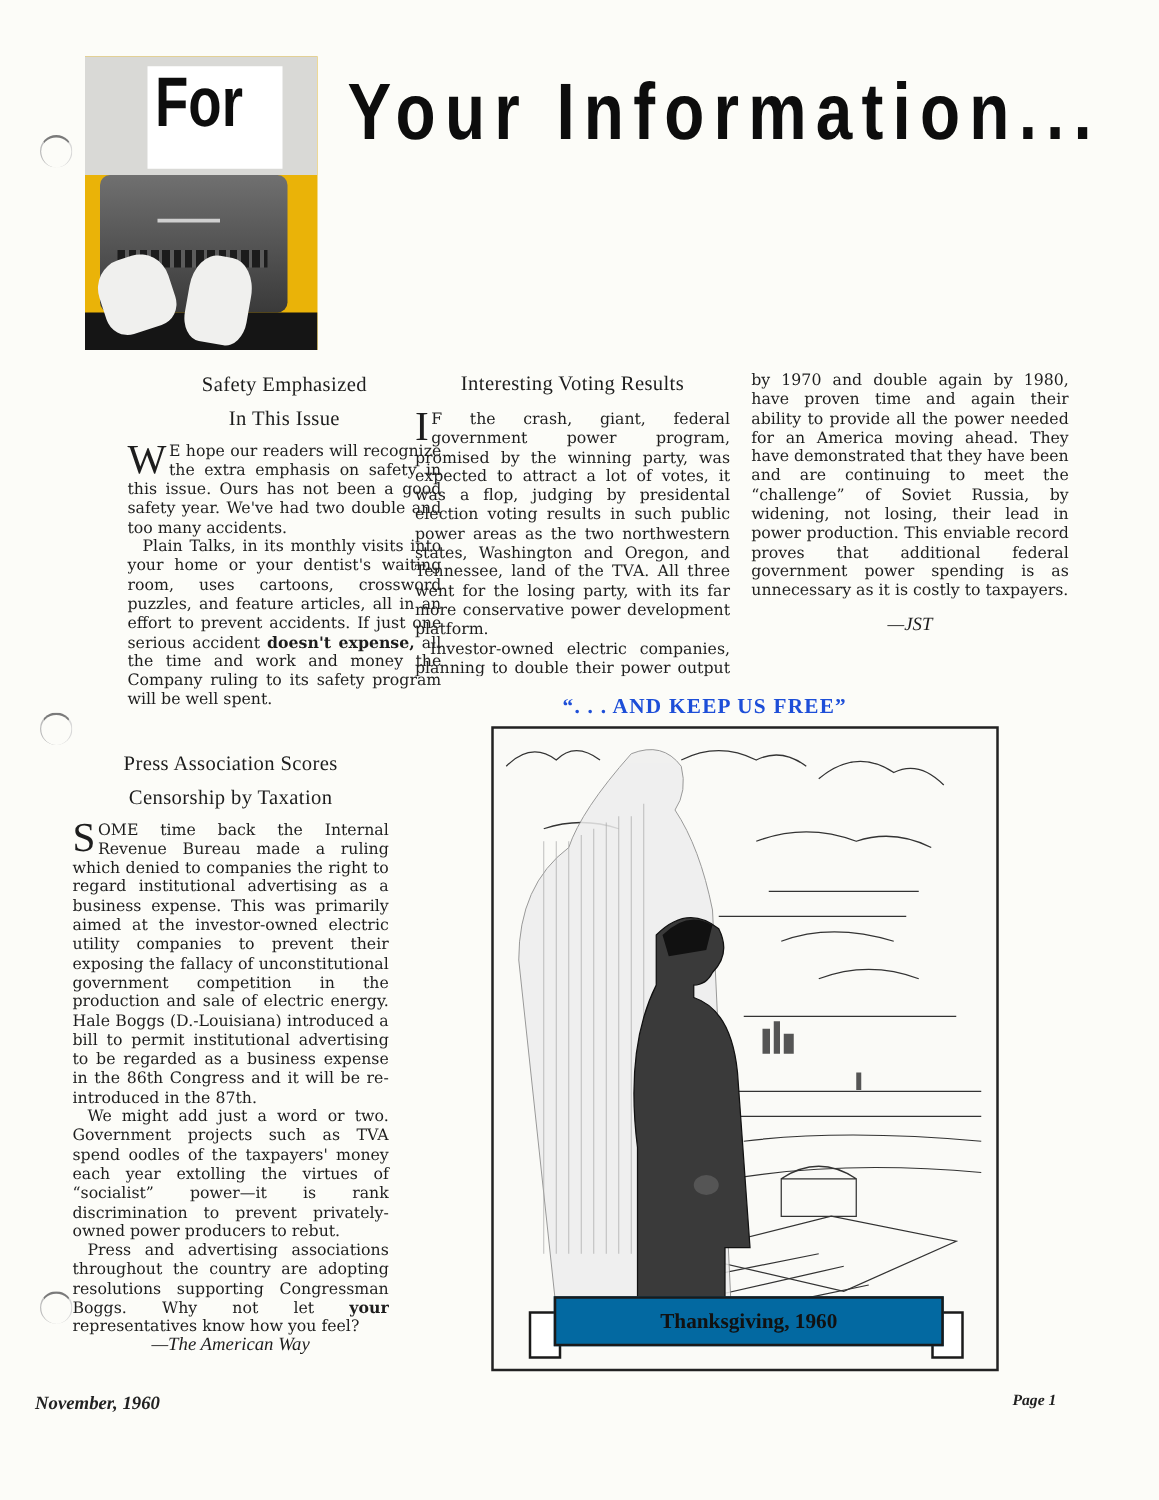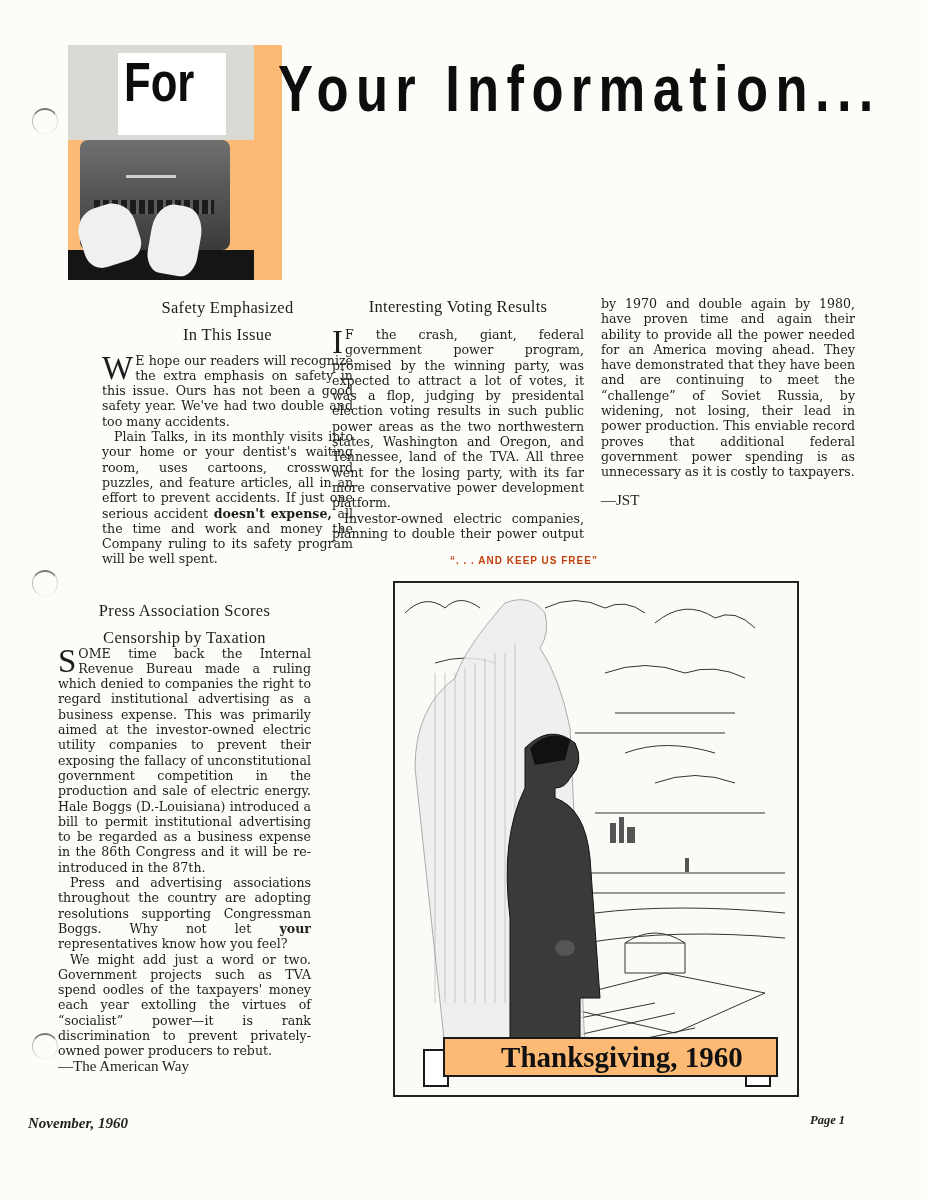"For" .photo { background: #fdba74 -> #eab308; width: 214px -> 186px }
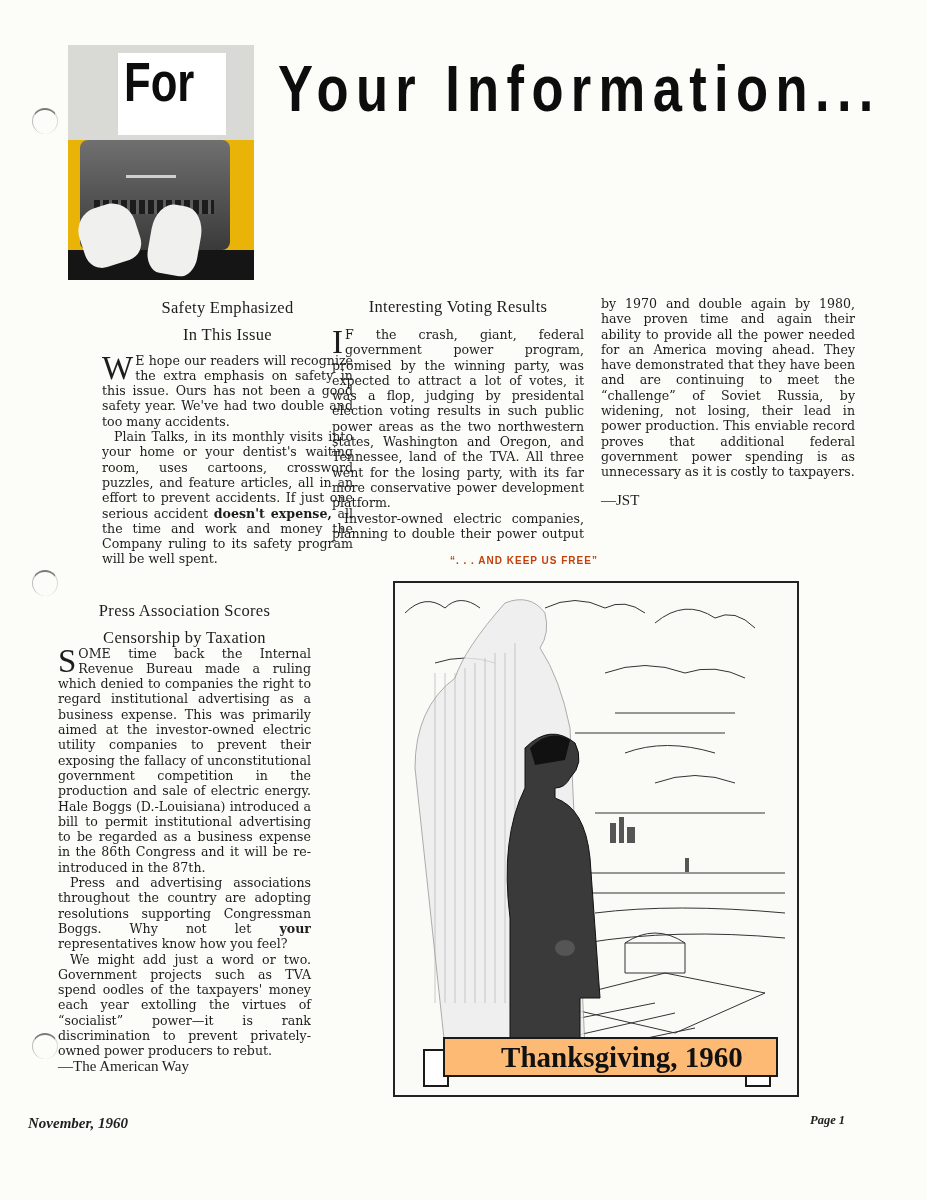"—JST" .sig { font-style: none -> italic; text-align: left -> center }
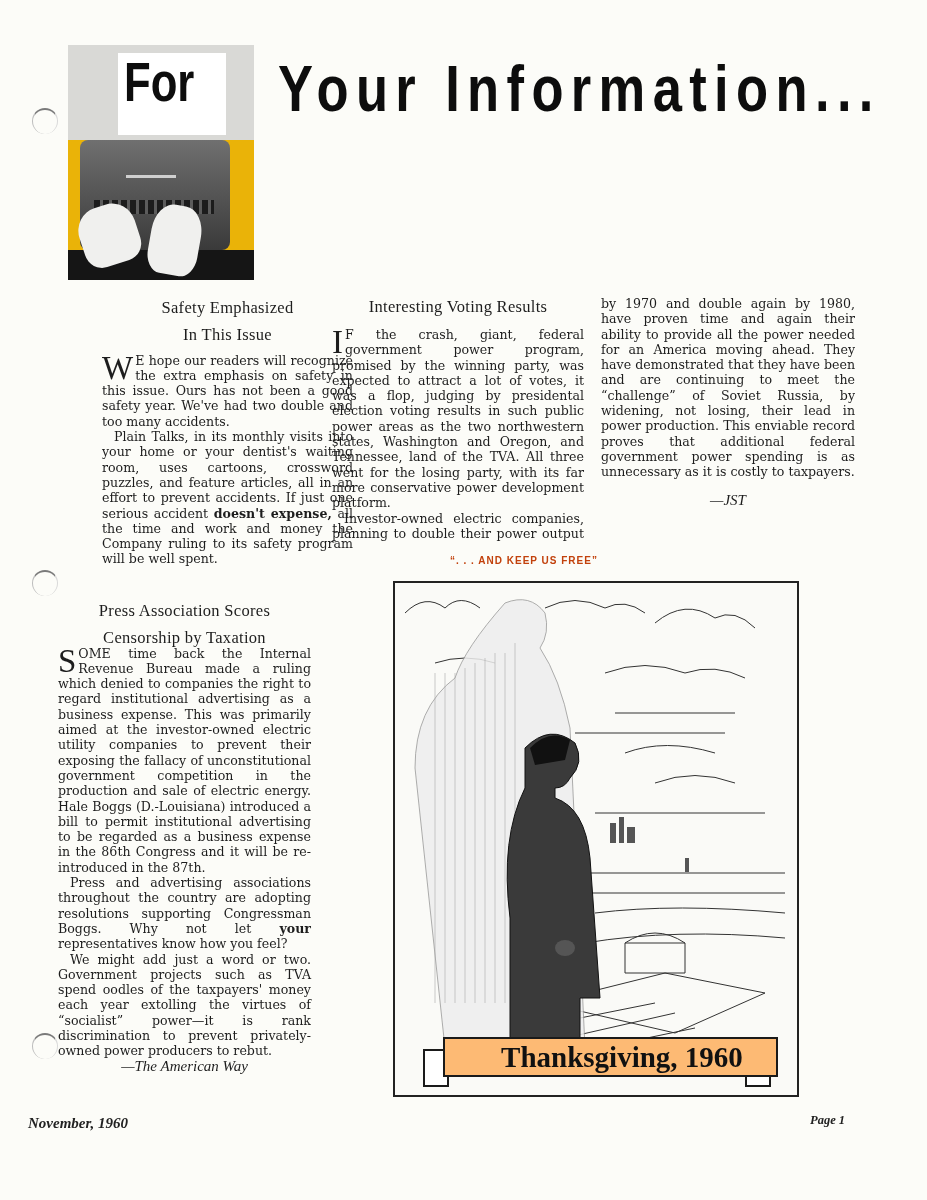"“. . . AND KEEP" .cartoon-title { color: #c2410c -> #1d4ed8; font-family: Liberation Sans, sans-serif -> Liberation Serif, serif; font-size: 10px -> 17px }
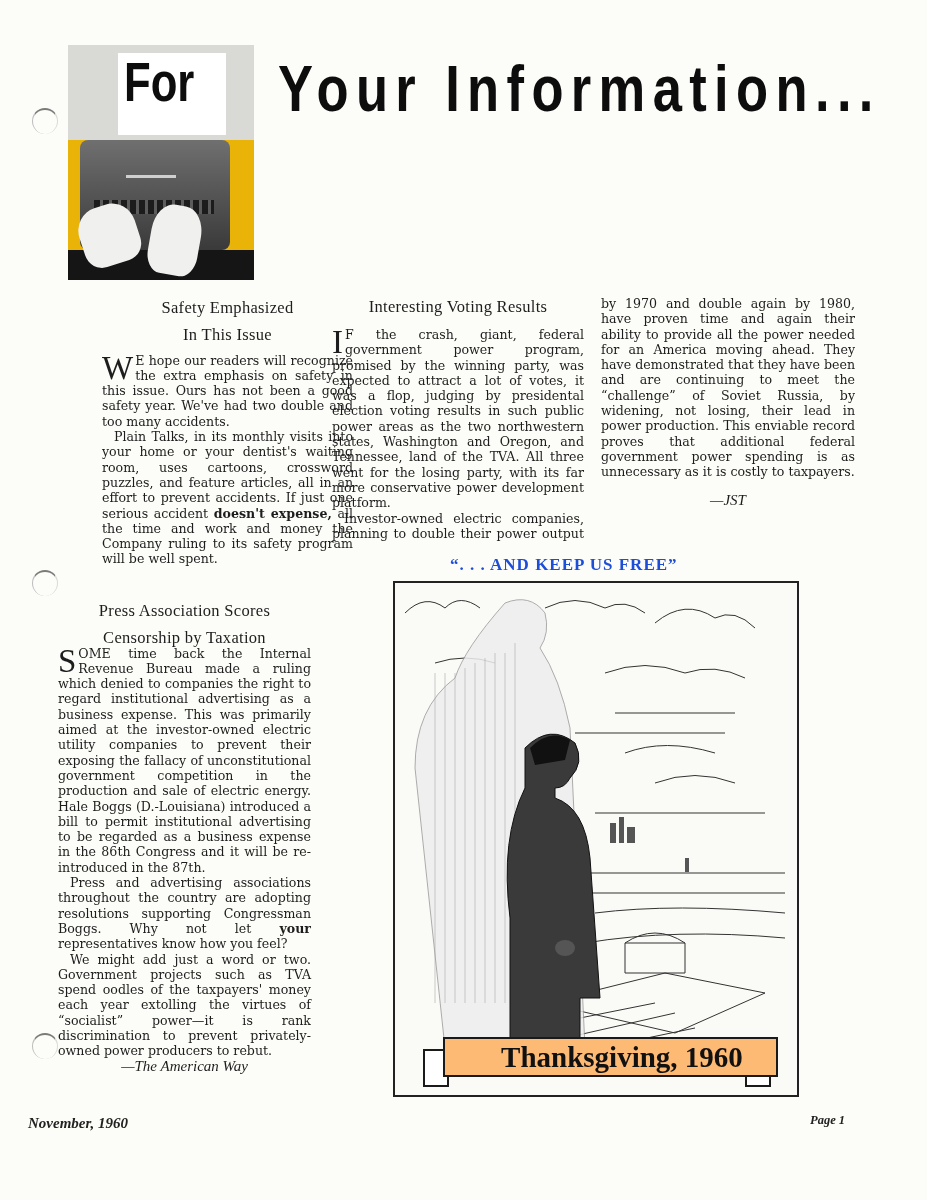"Press Association Scores" div.head { margin-bottom: none -> 10px }
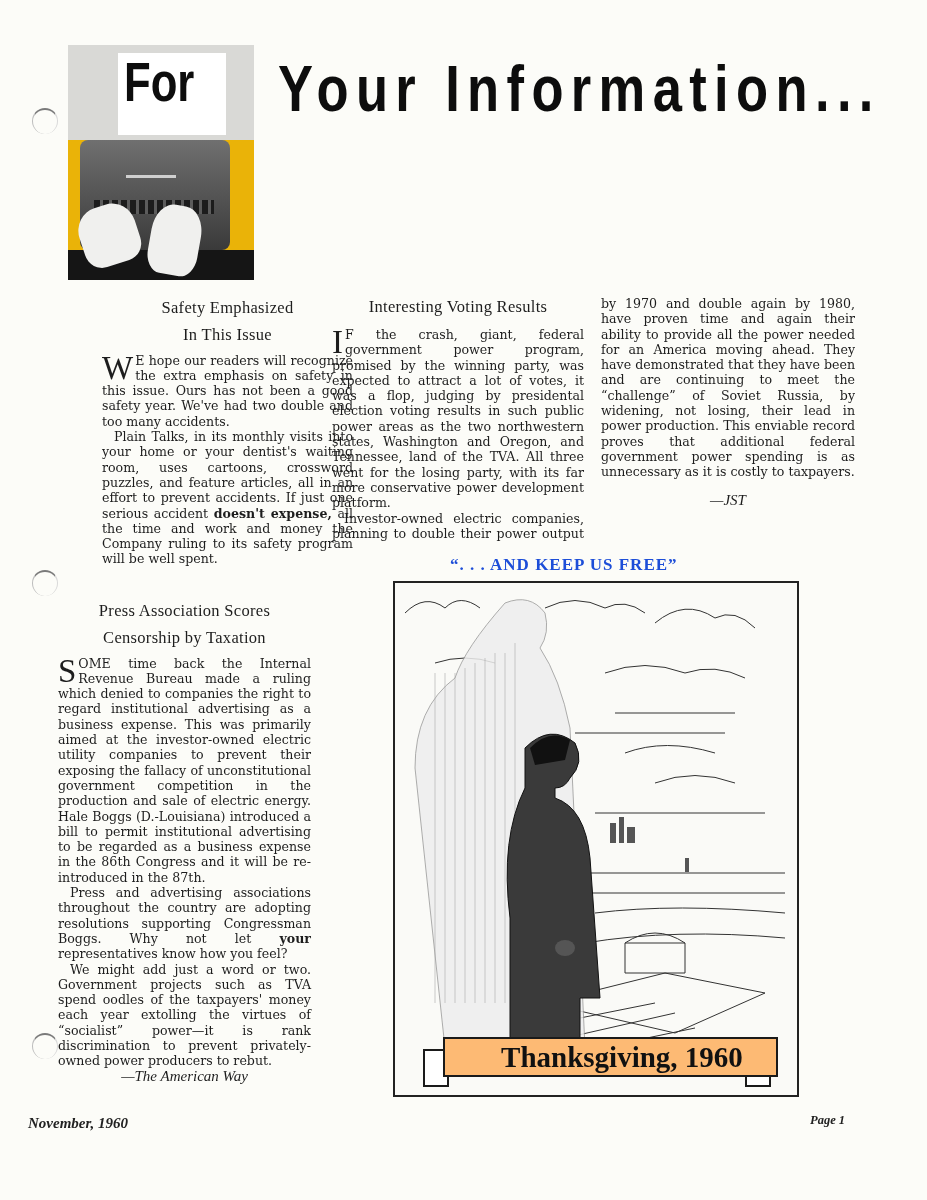"Press and advertising associations" p { order: before "We might add just a" -> after "We might add just a" }
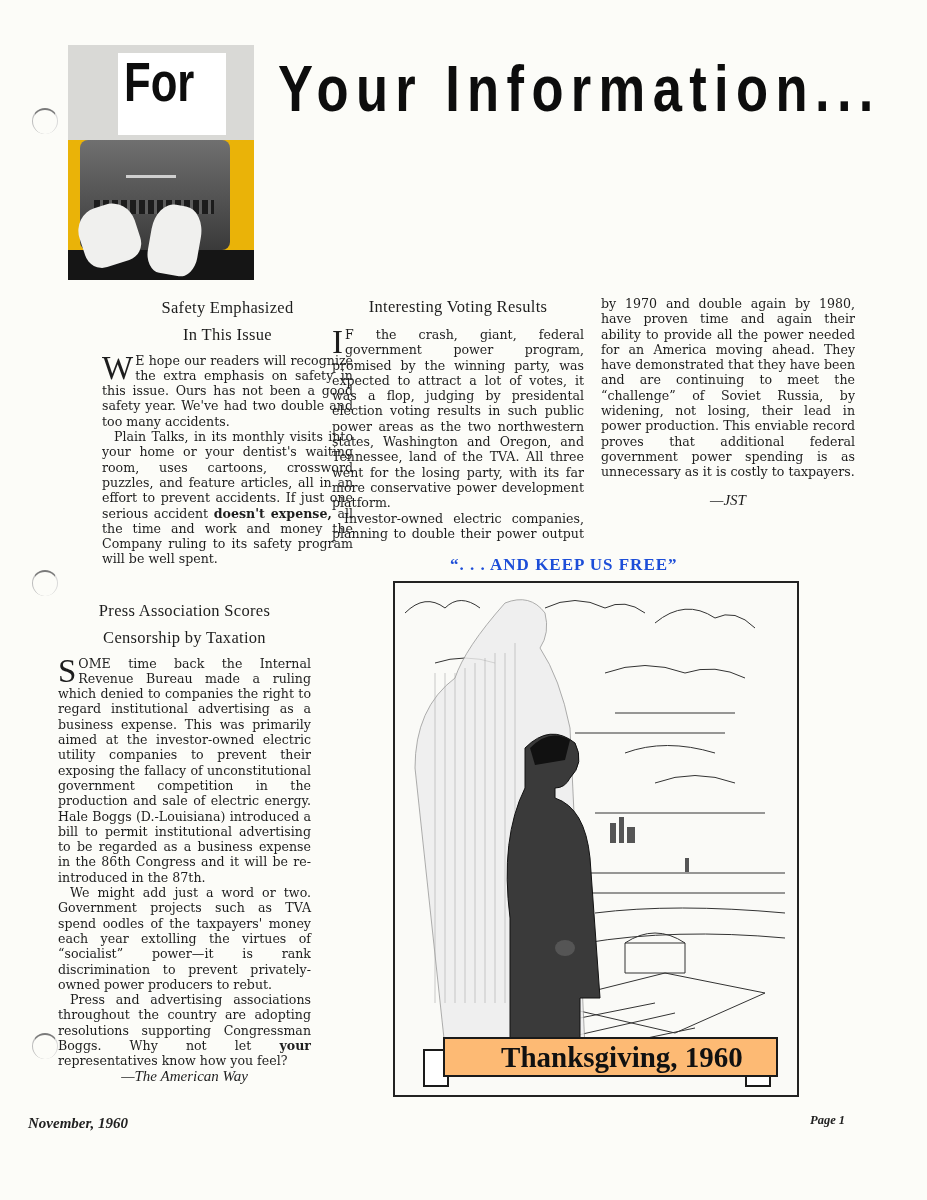"Thanksgiving, 1960" .banner { background: #fdba74 -> #0369a1; font-size: 29px -> 17px; padding-left: 23px -> none }
